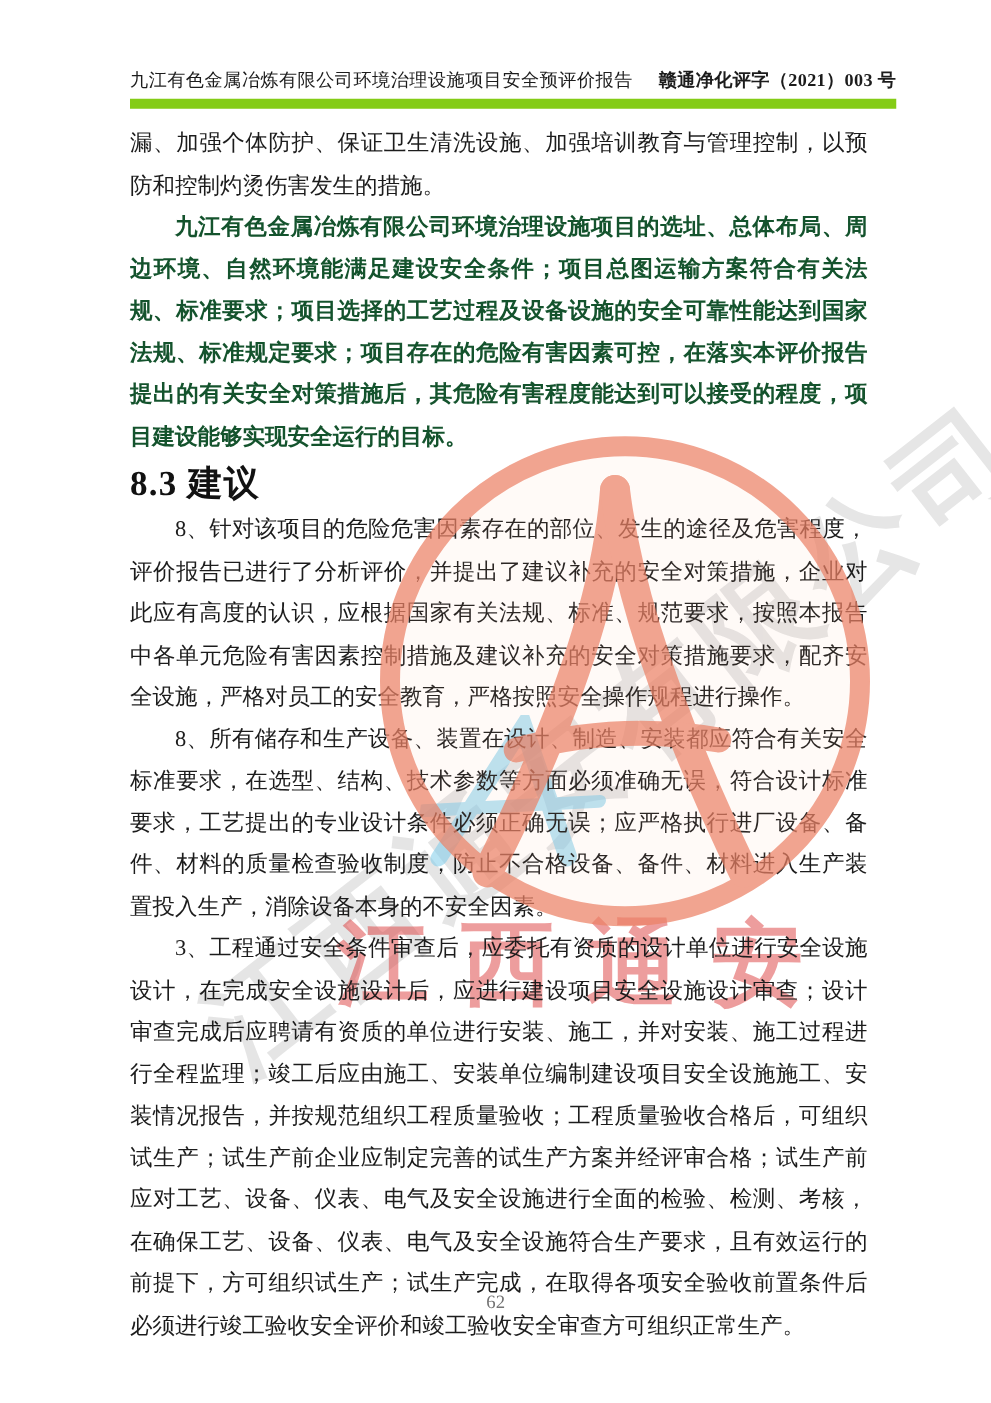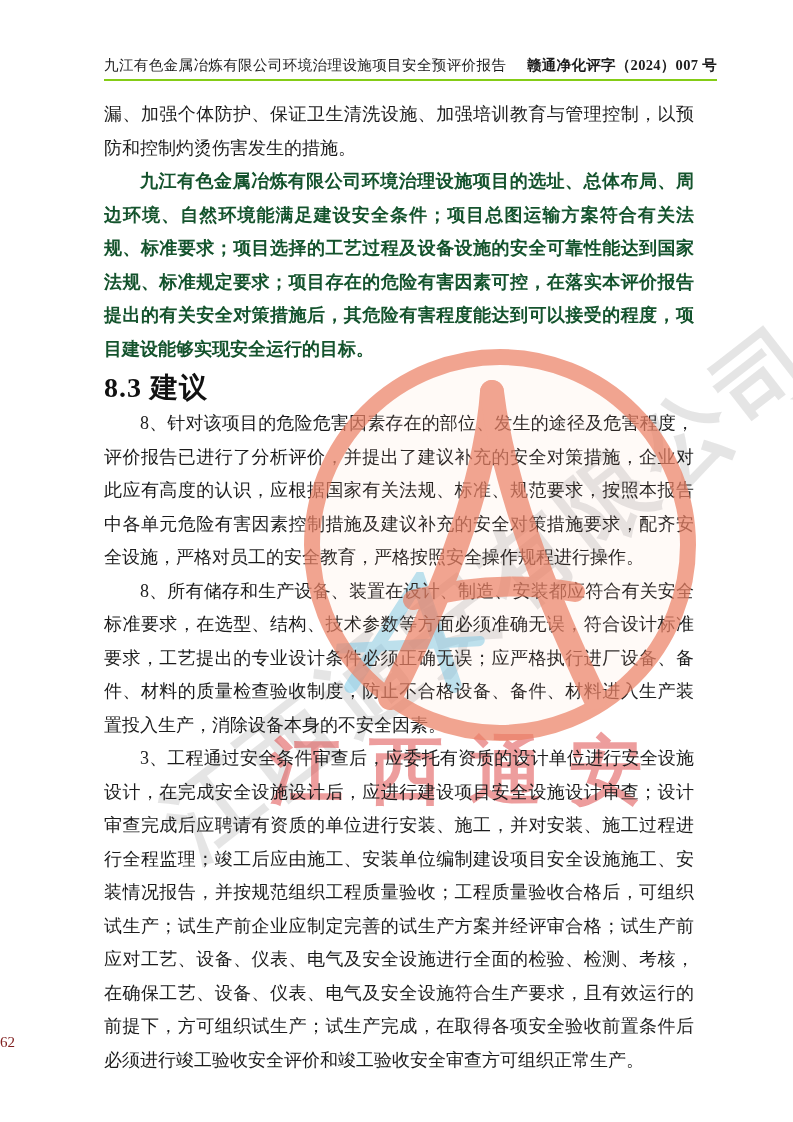"九江有色金属冶炼有限公司环境治理设施项目安全预评价报告" .header { border-bottom: 2px solid #84cc16 -> 8px solid #84cc16 }
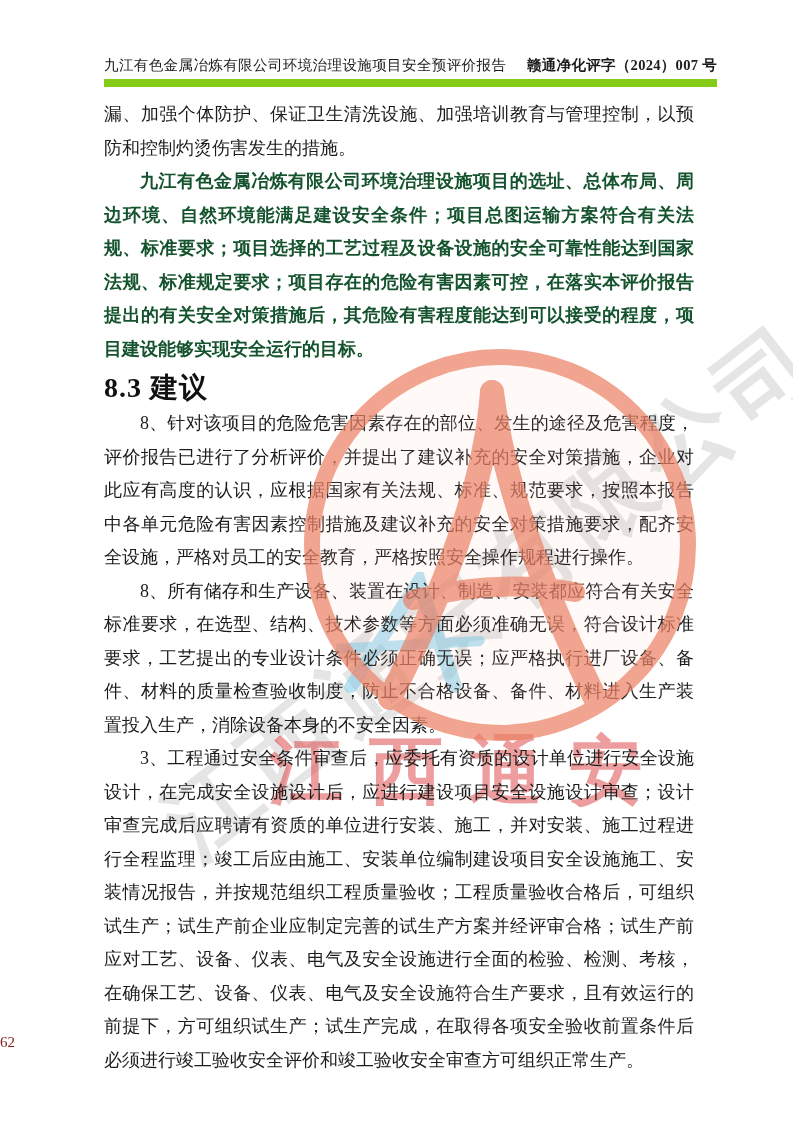"赣通净化评字（2024）007 号" span.h-right { text: 2024）007 -> 2021）003 }
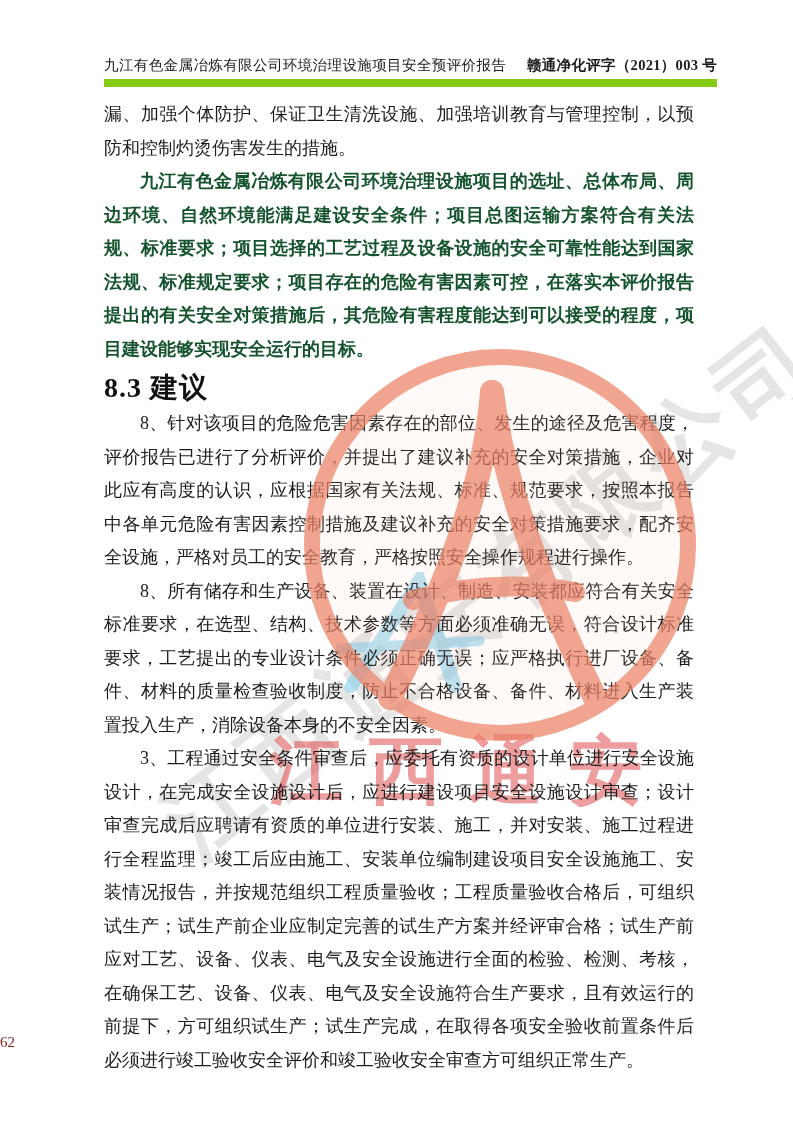"62" .footer { color: #7f1d1d -> #737373; text-align: left -> center }
